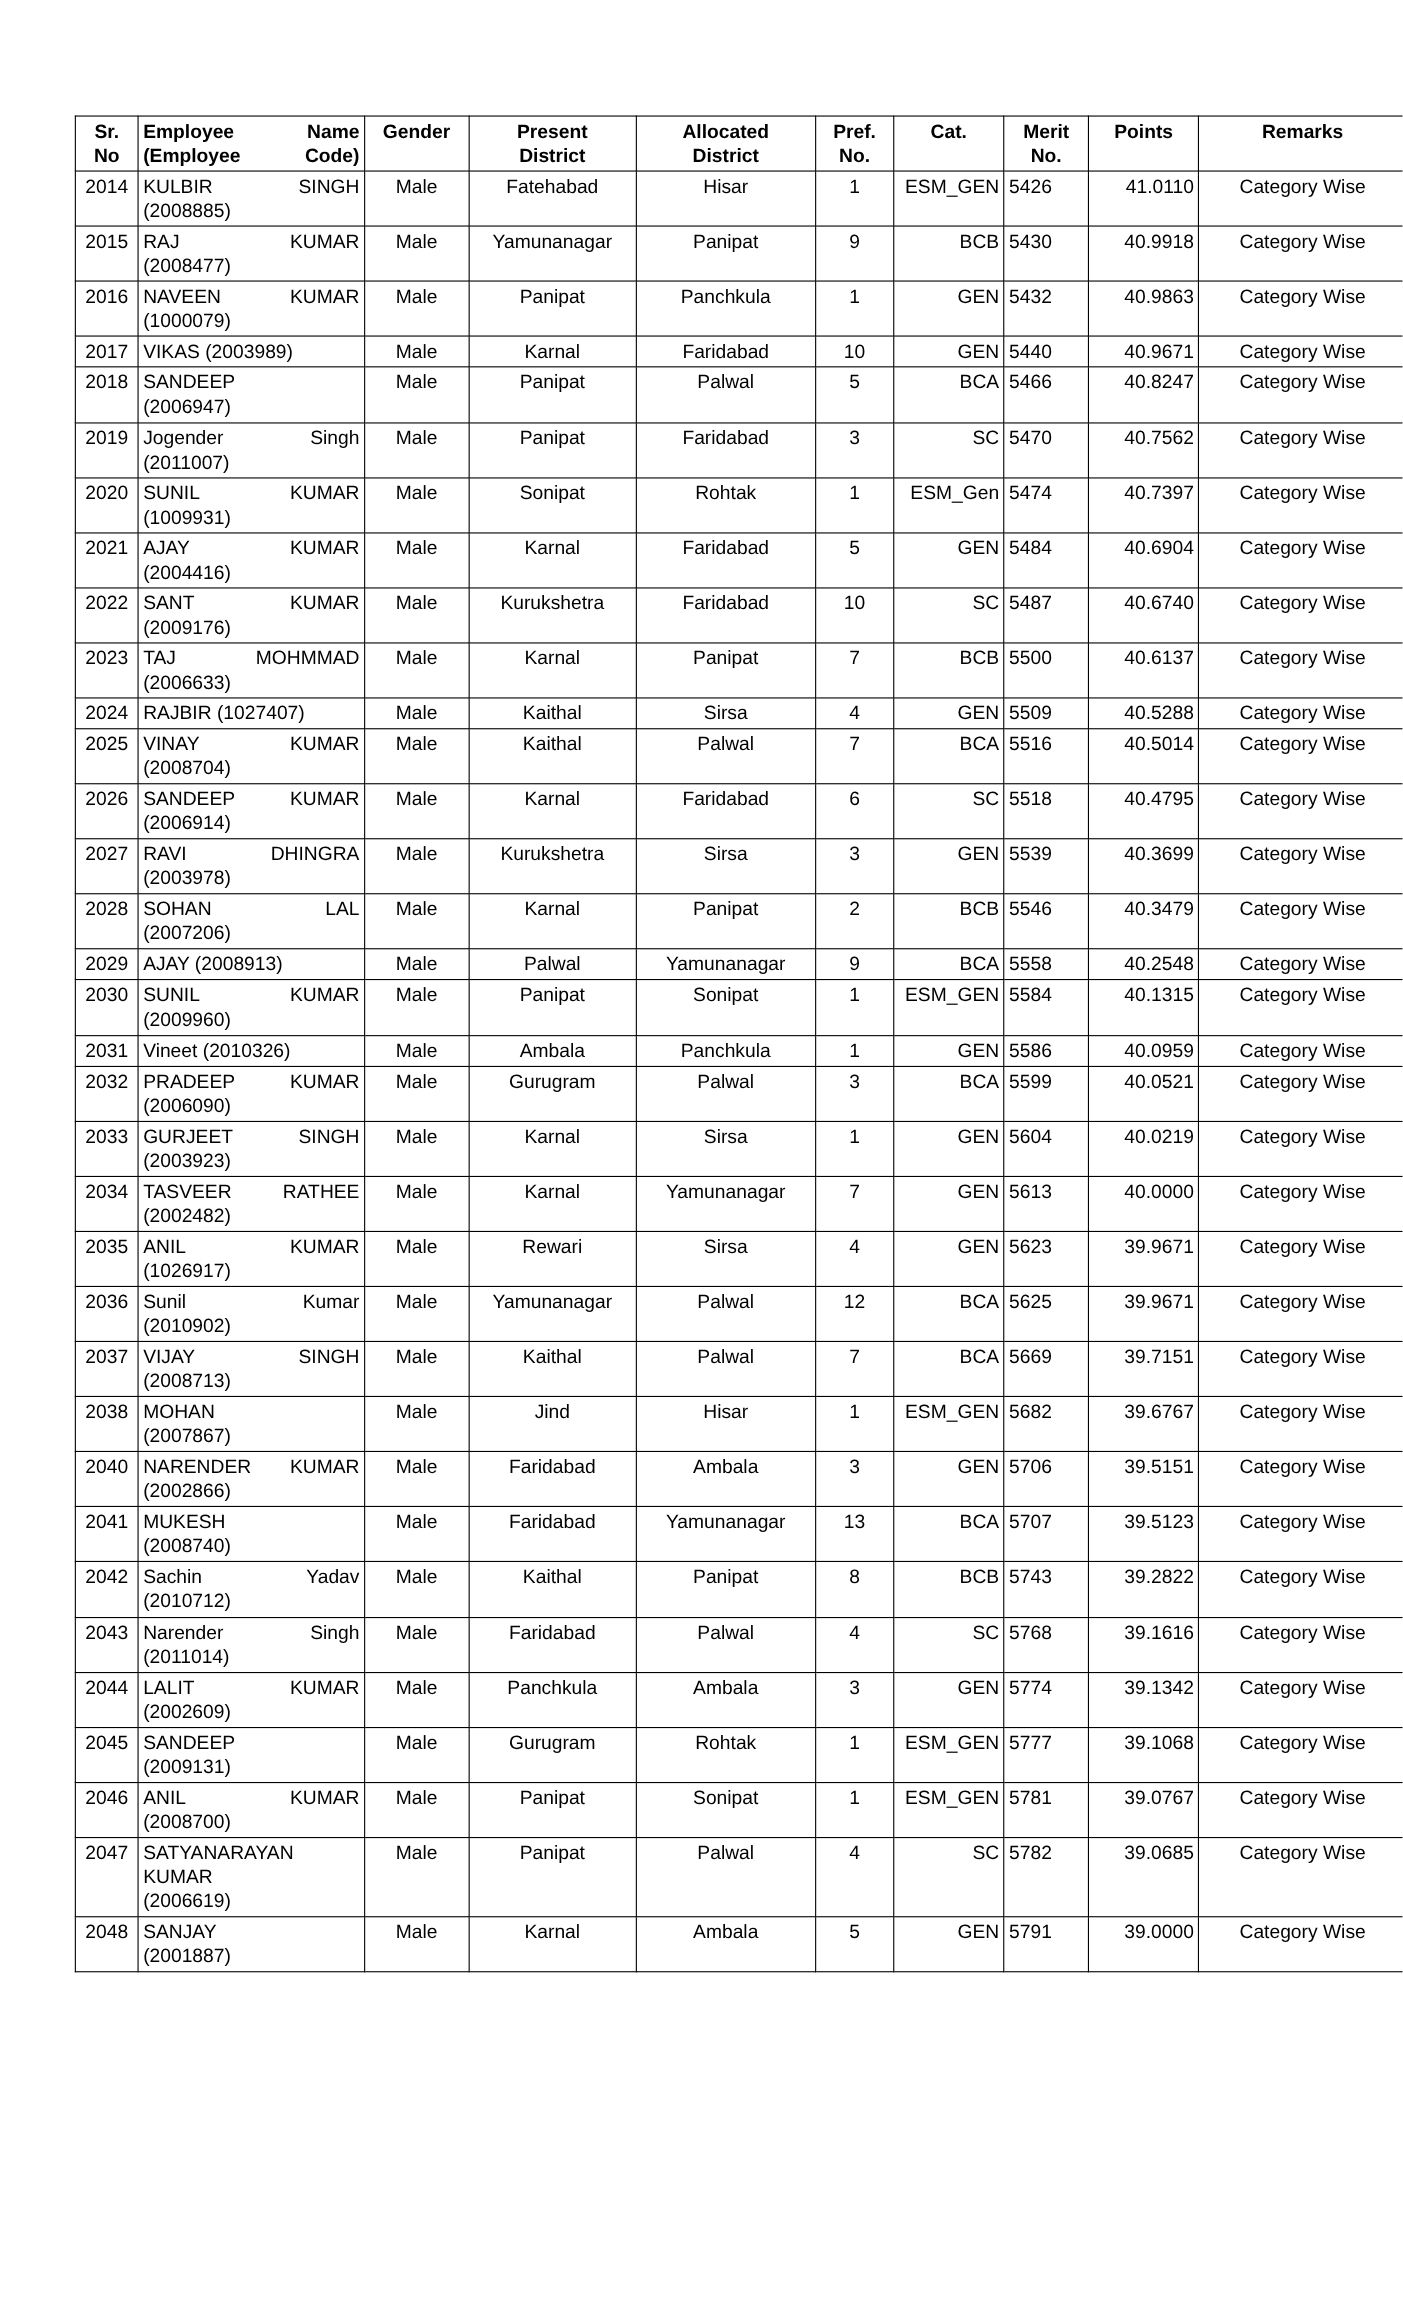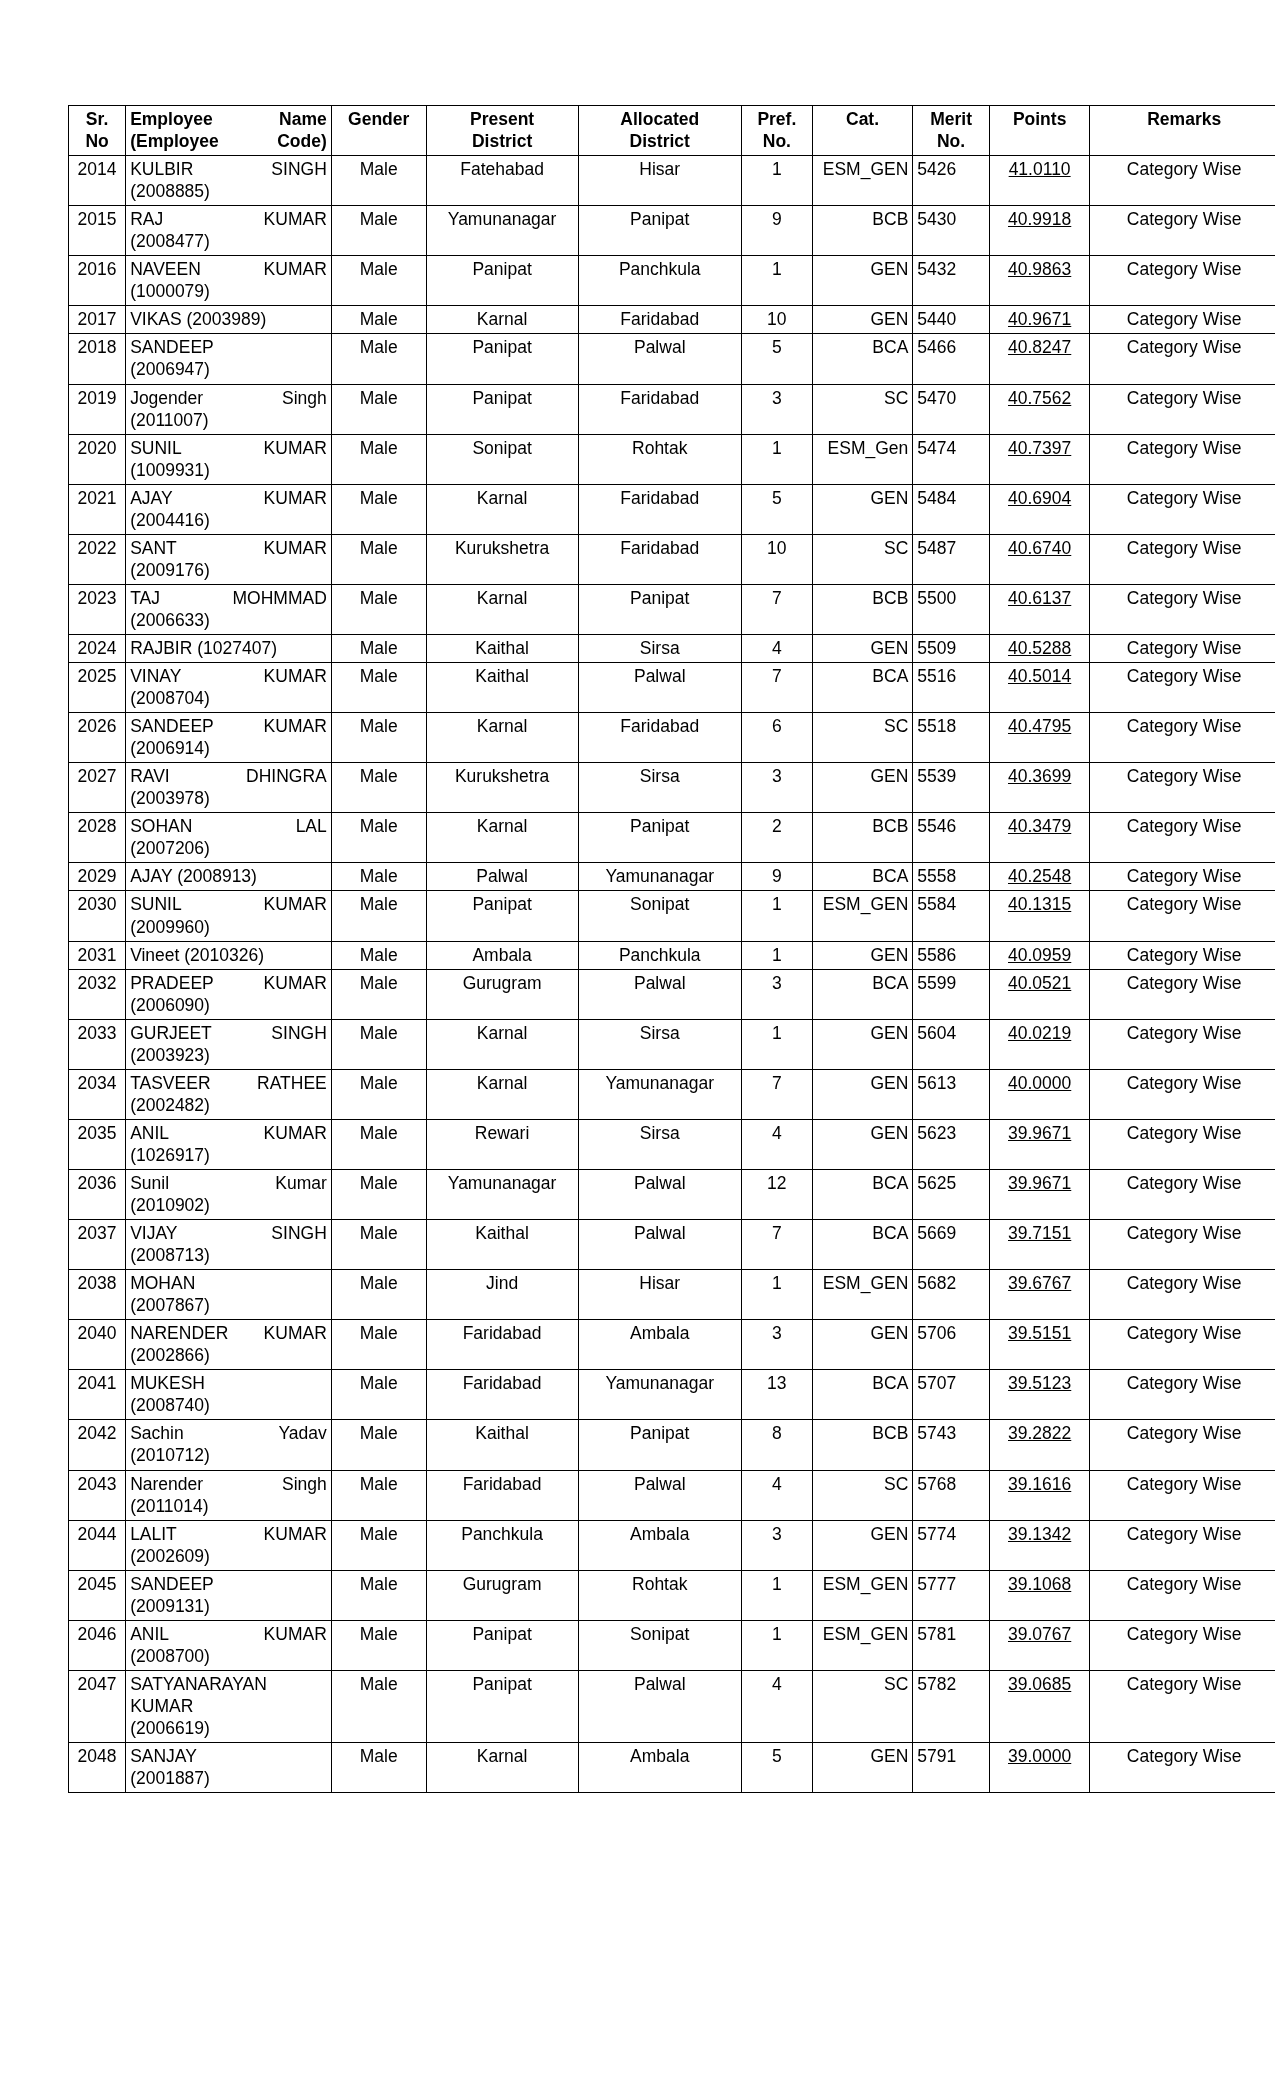"41.0110" td.points { text-align: center -> right; text-decoration: underline -> none }
